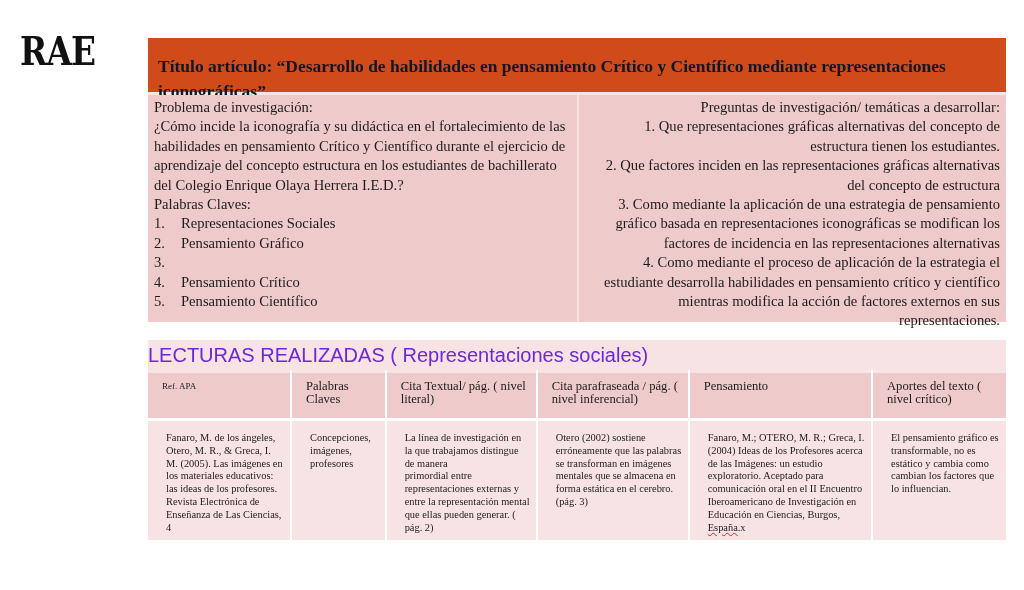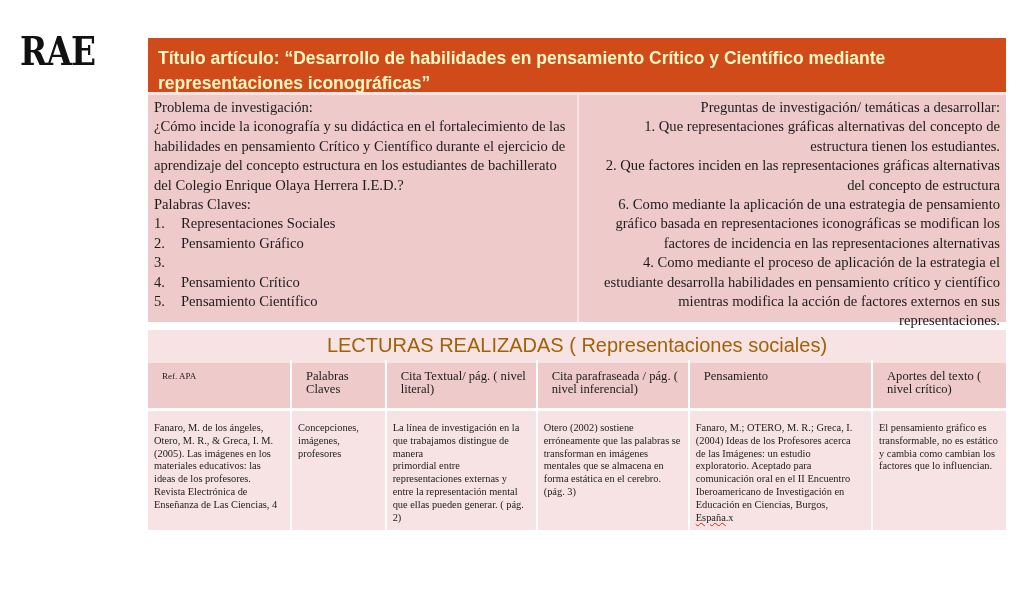"Título artículo: “Desarrollo de" .title-bar { color: #fef9c3 -> #0f172a; font-family: Liberation Sans, sans-serif -> Liberation Serif, serif; padding: 8px 10px 5px 10px -> 16px 10px 5px 10px }
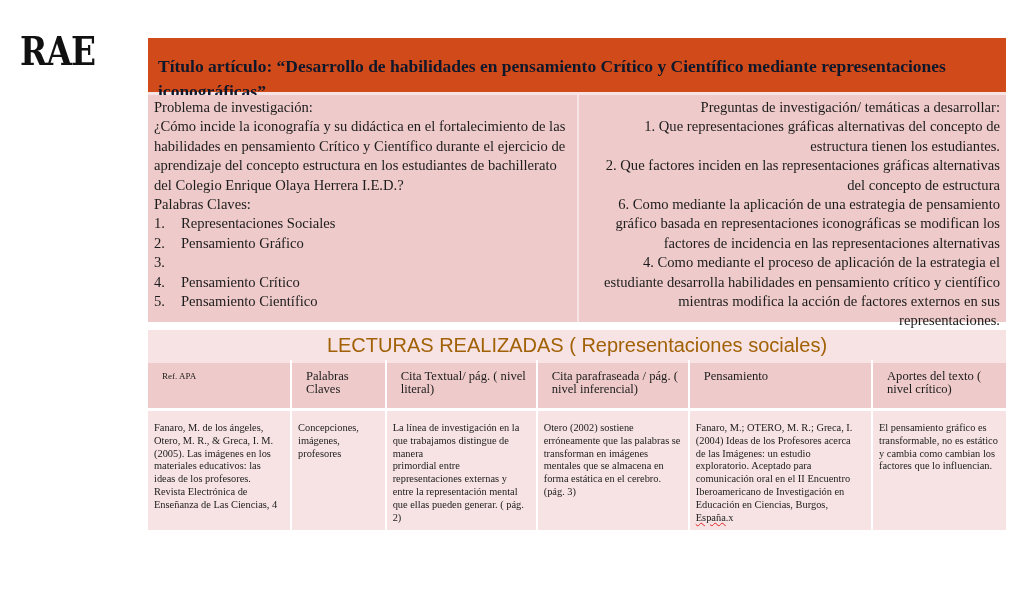"6. Como mediante la aplicación" div { text: 6 -> 3 }
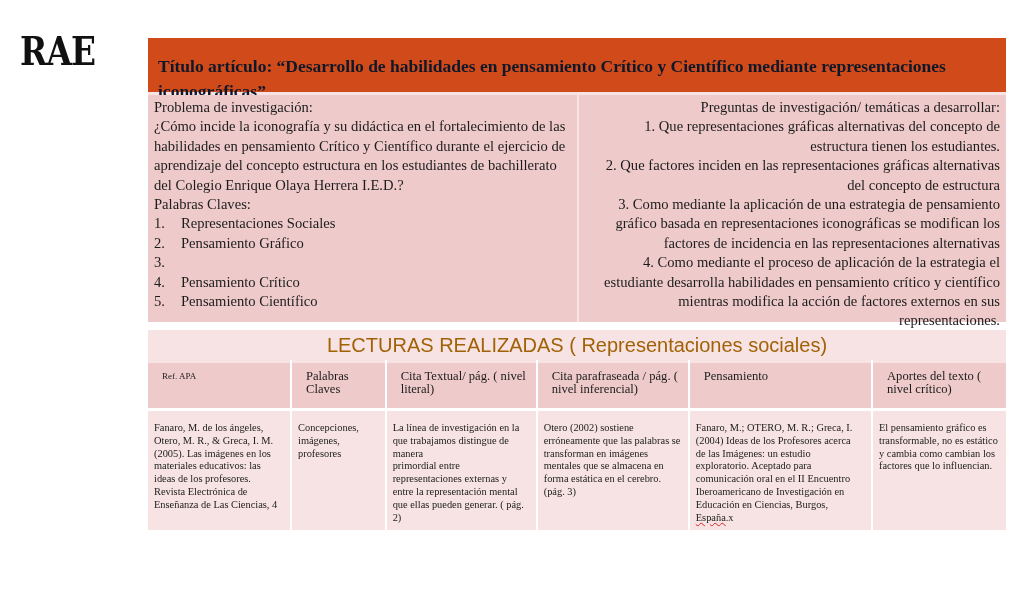"LECTURAS REALIZADAS ( Representaciones" .section-title { color: #a16207 -> #6d28d9; margin-top: 8px -> 18px; text-align: center -> none }
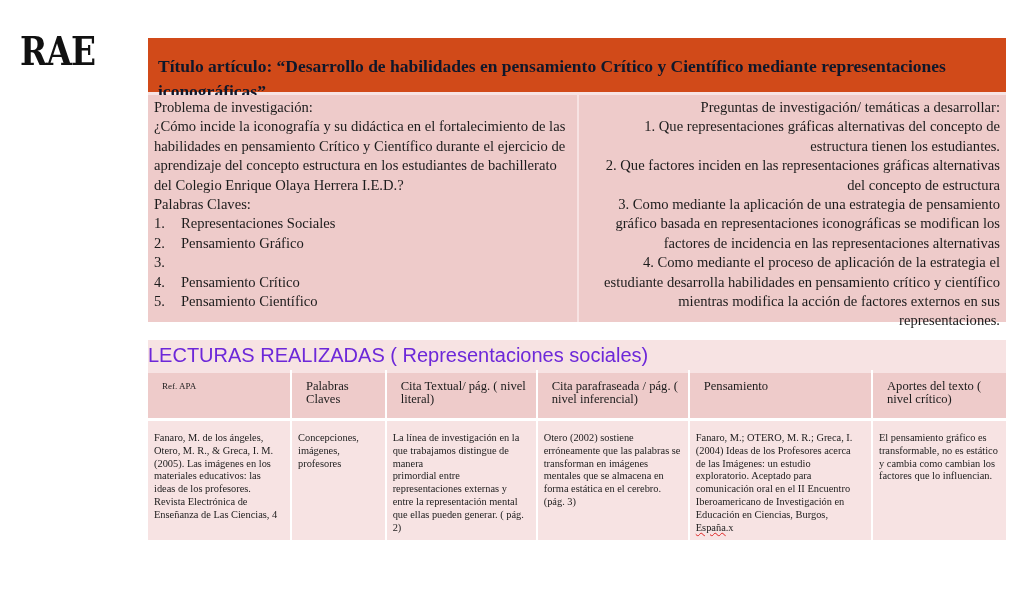"Fanaro, M. de los ángeles," .readings td { padding: 11px 6px 4px 6px -> 11px 6px 4px 18px }
